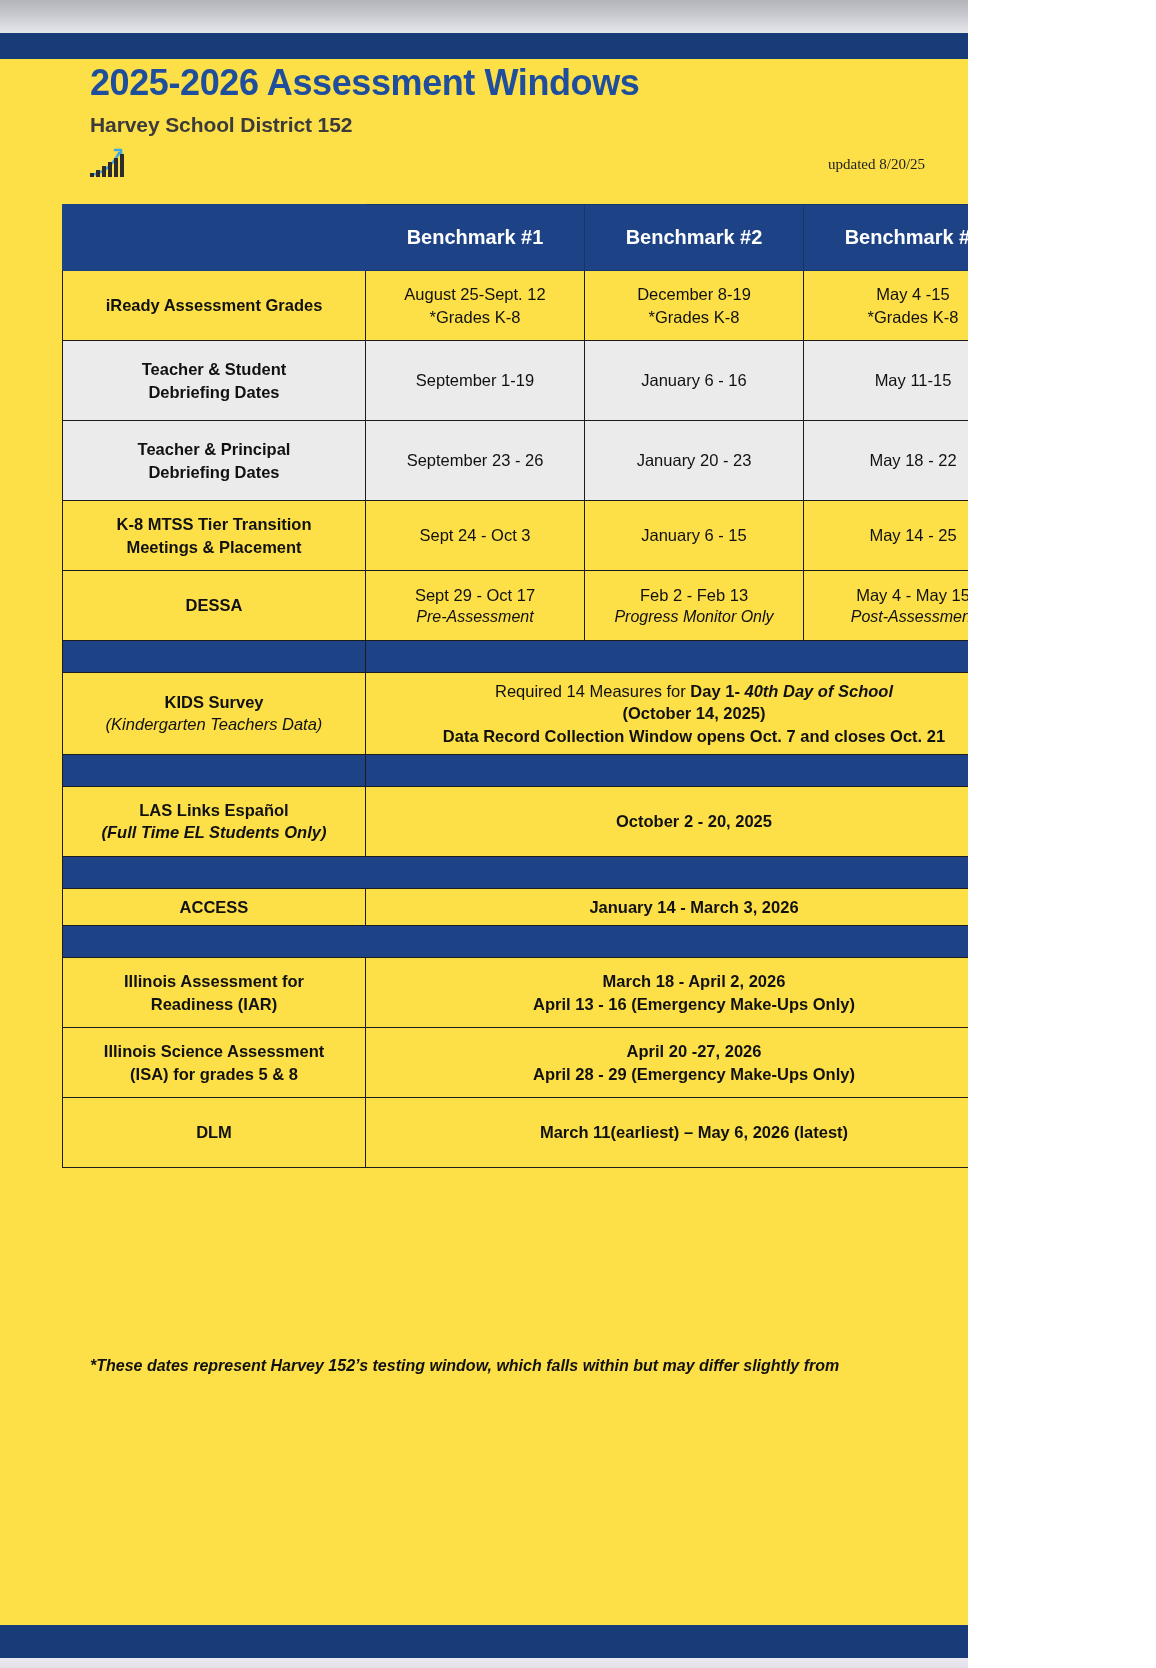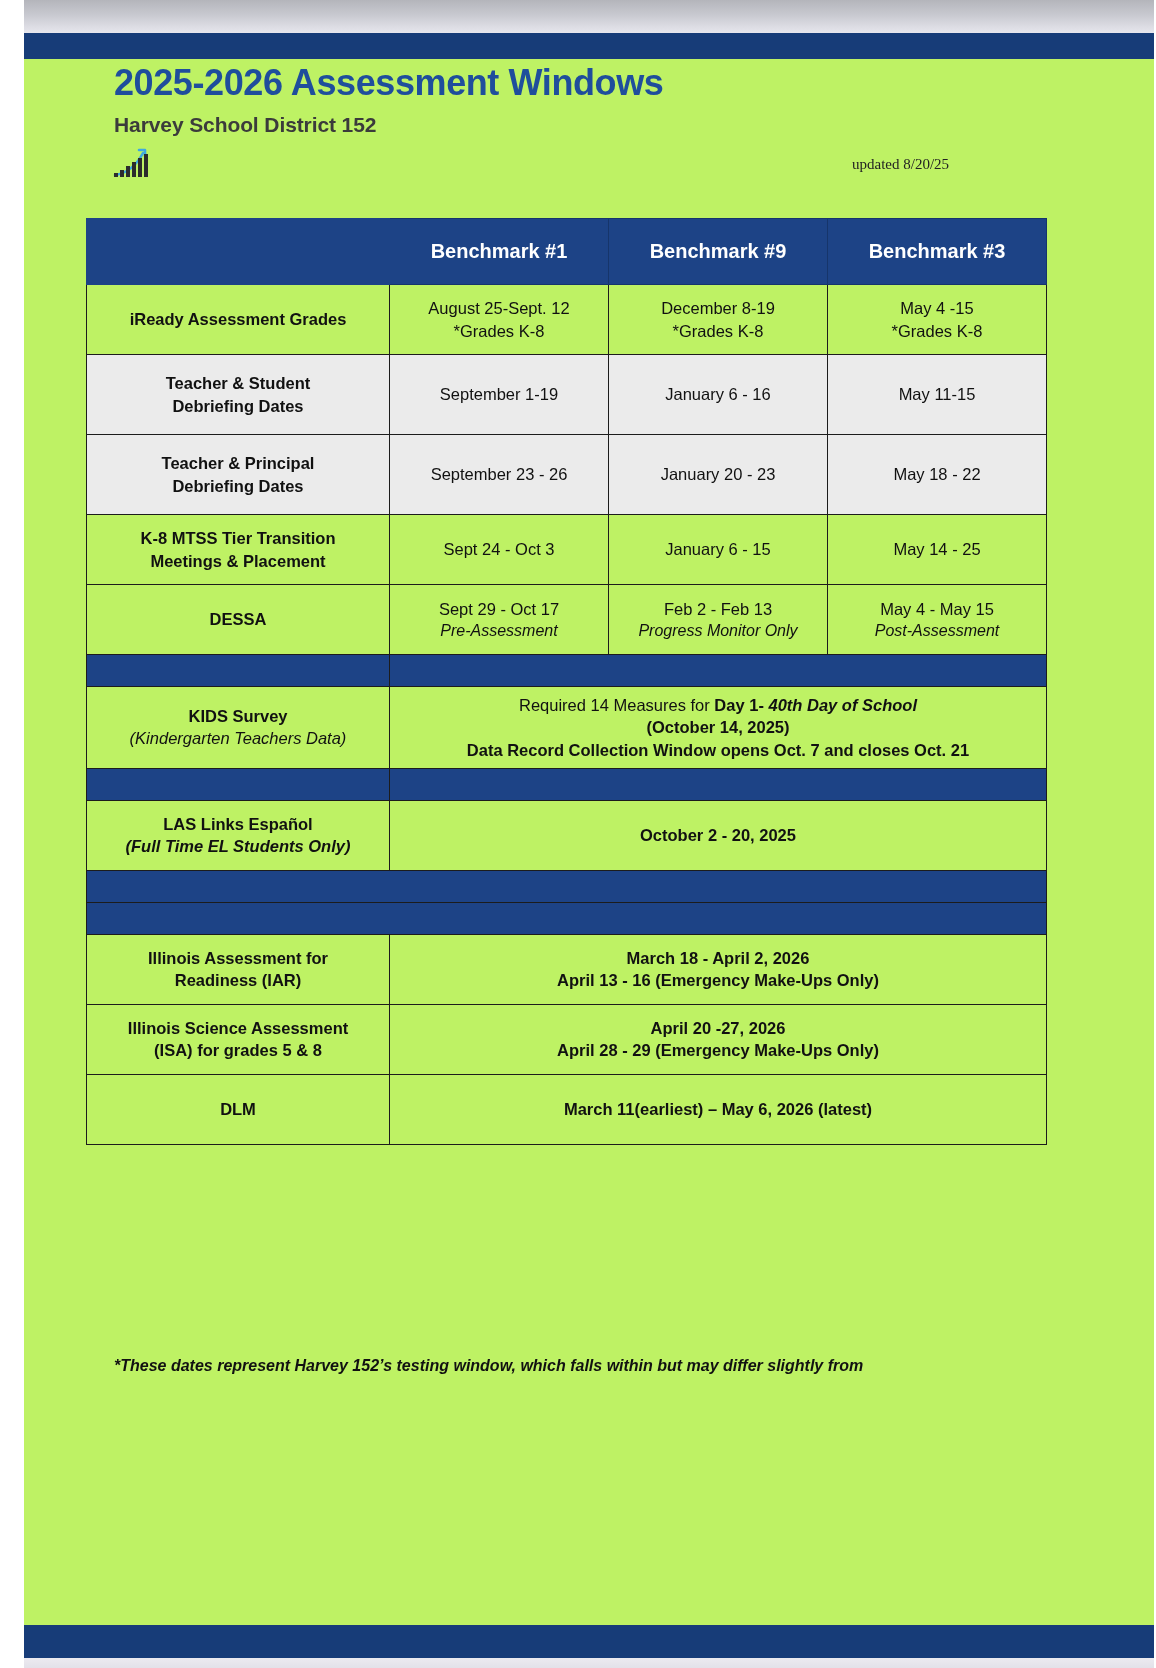"2025-2026 Assessment Windows" .page { background: #bef264 -> #fde047; margin-left: 24px -> none; width: 1130px -> 968px }
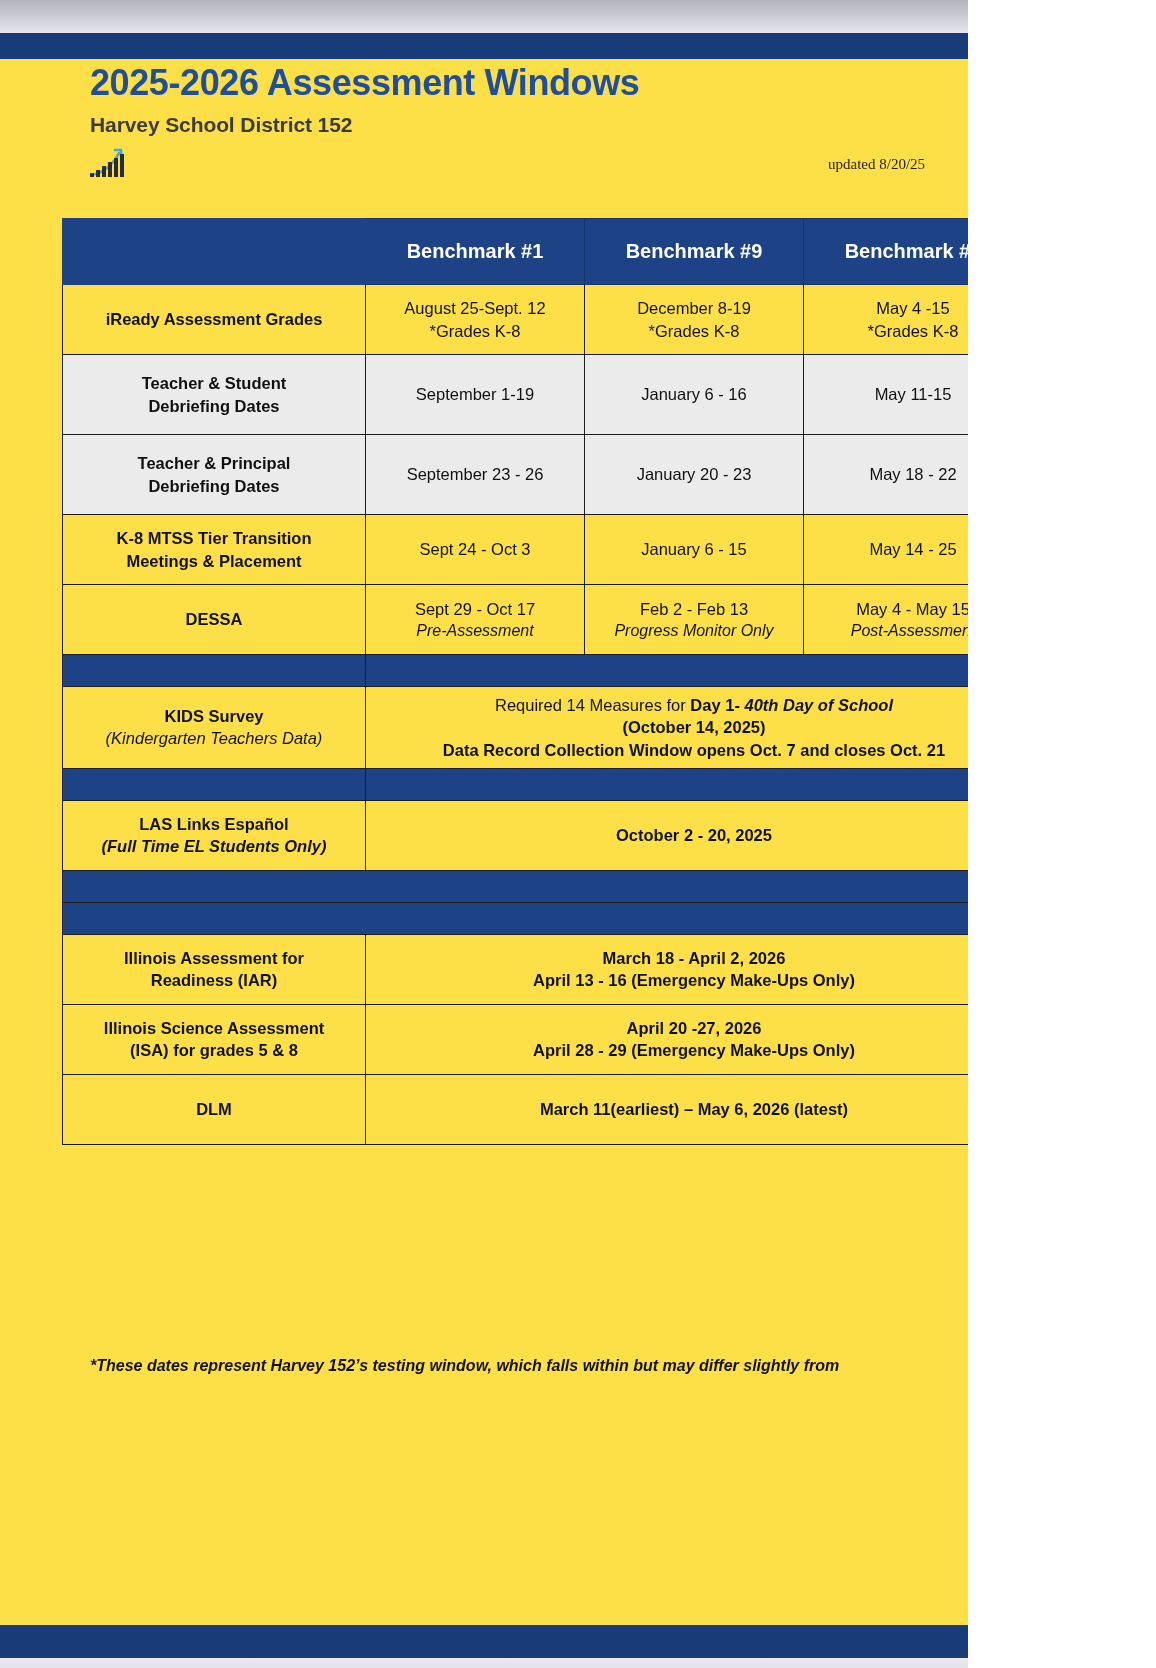"Benchmark #1" .tbl-wrap { top: 218px -> 204px }
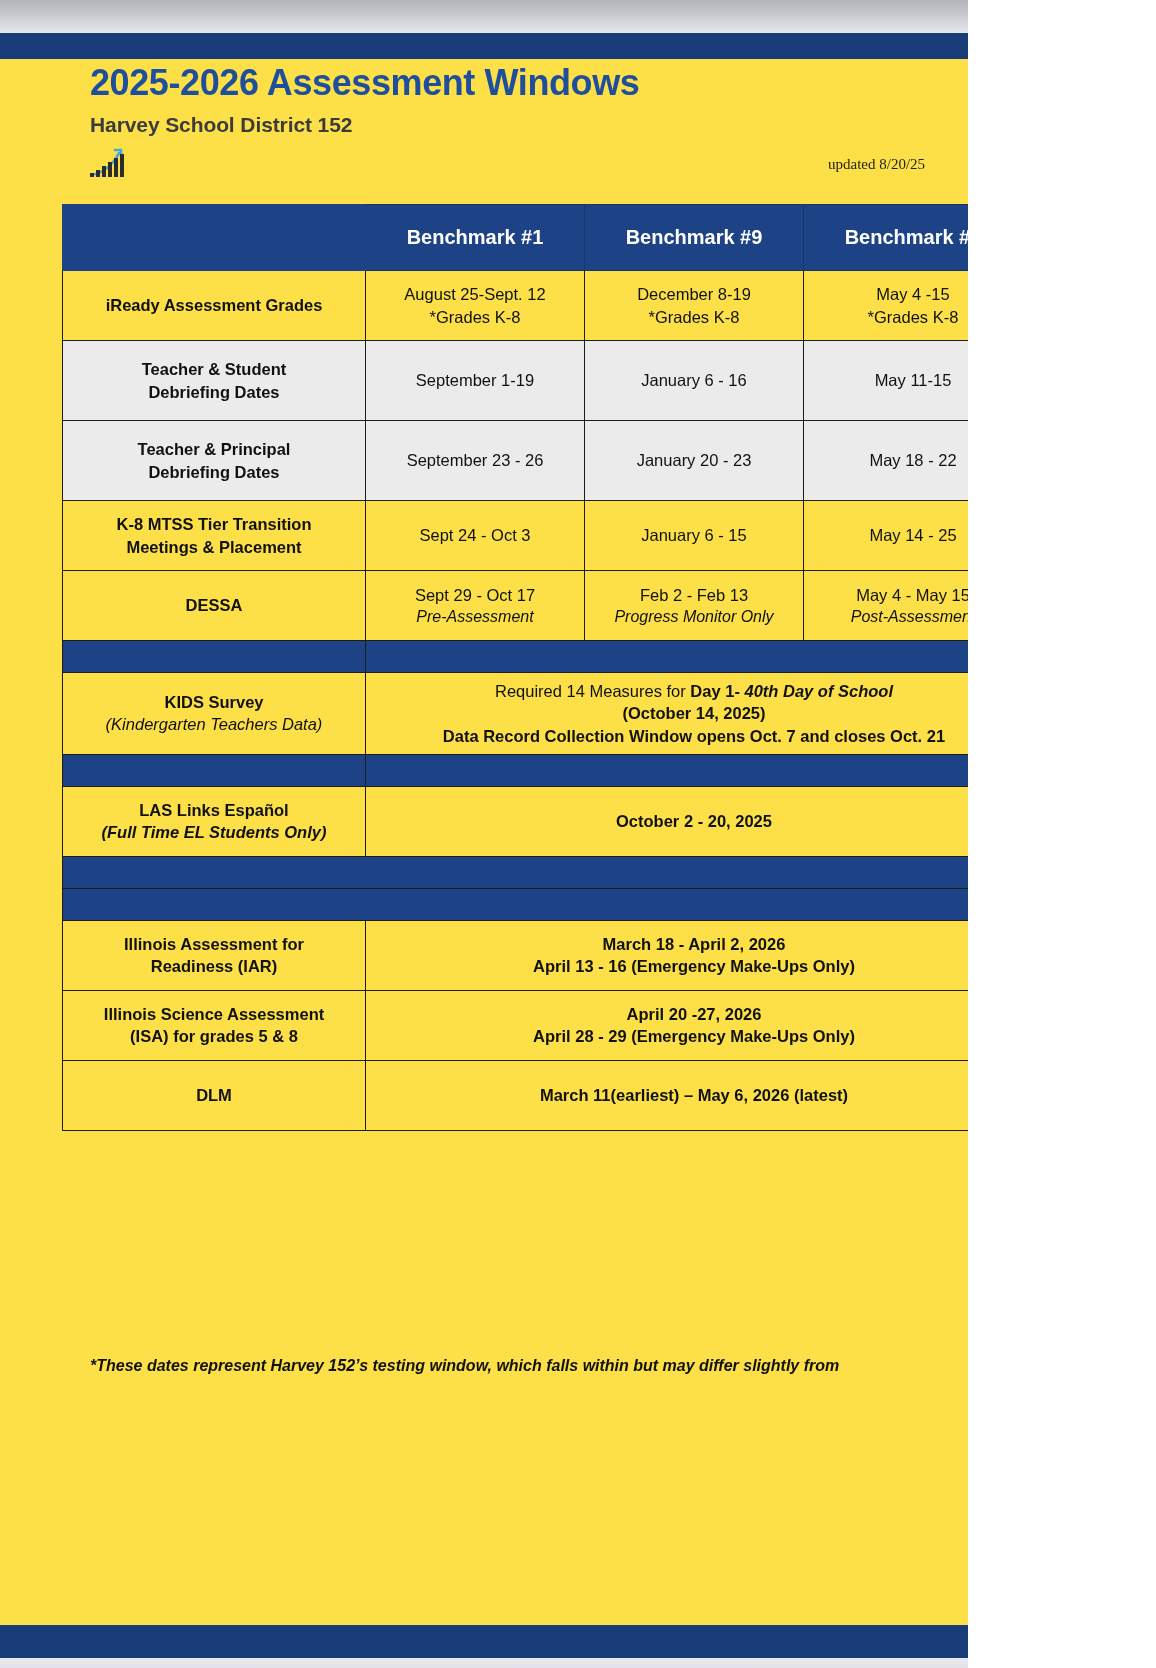"Benchmark #9" th.hdr { text: 9 -> 2 }
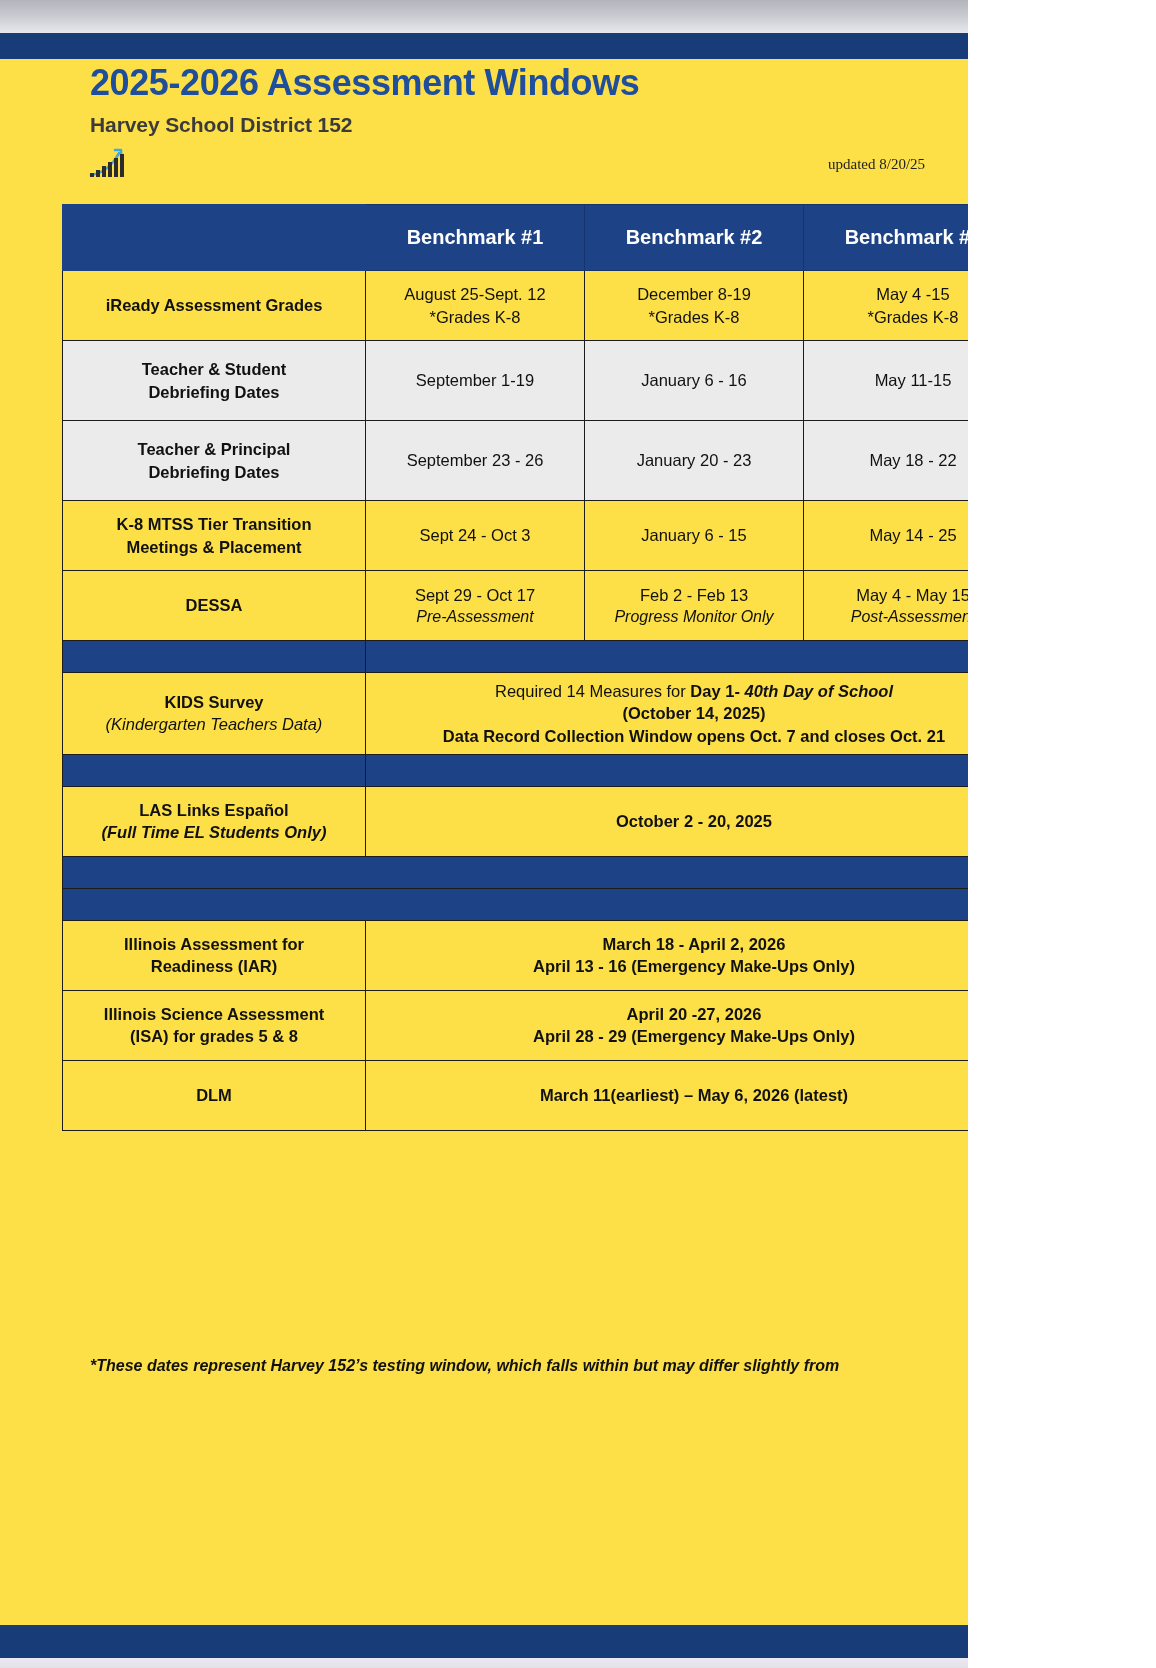"ACCESS" tr { html: none -> <tr> <td>ACCESS</td> <td>January 14 - March 3, 2026</td> </tr> }
